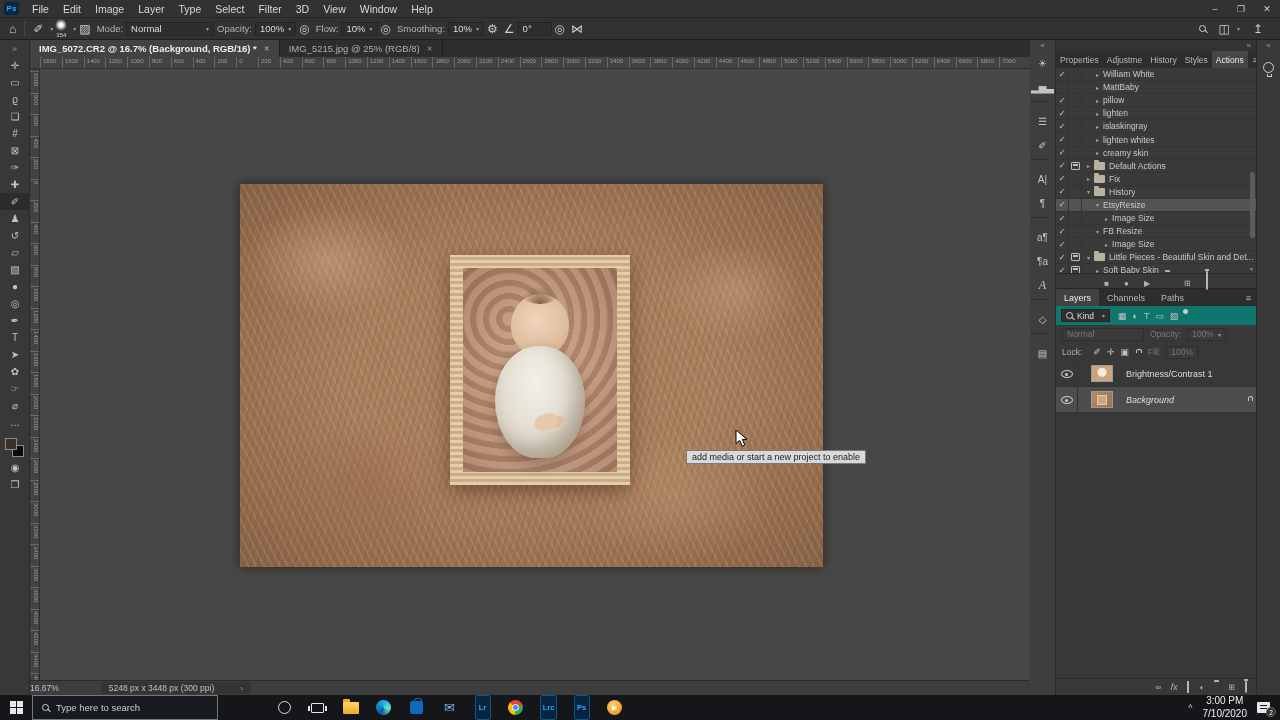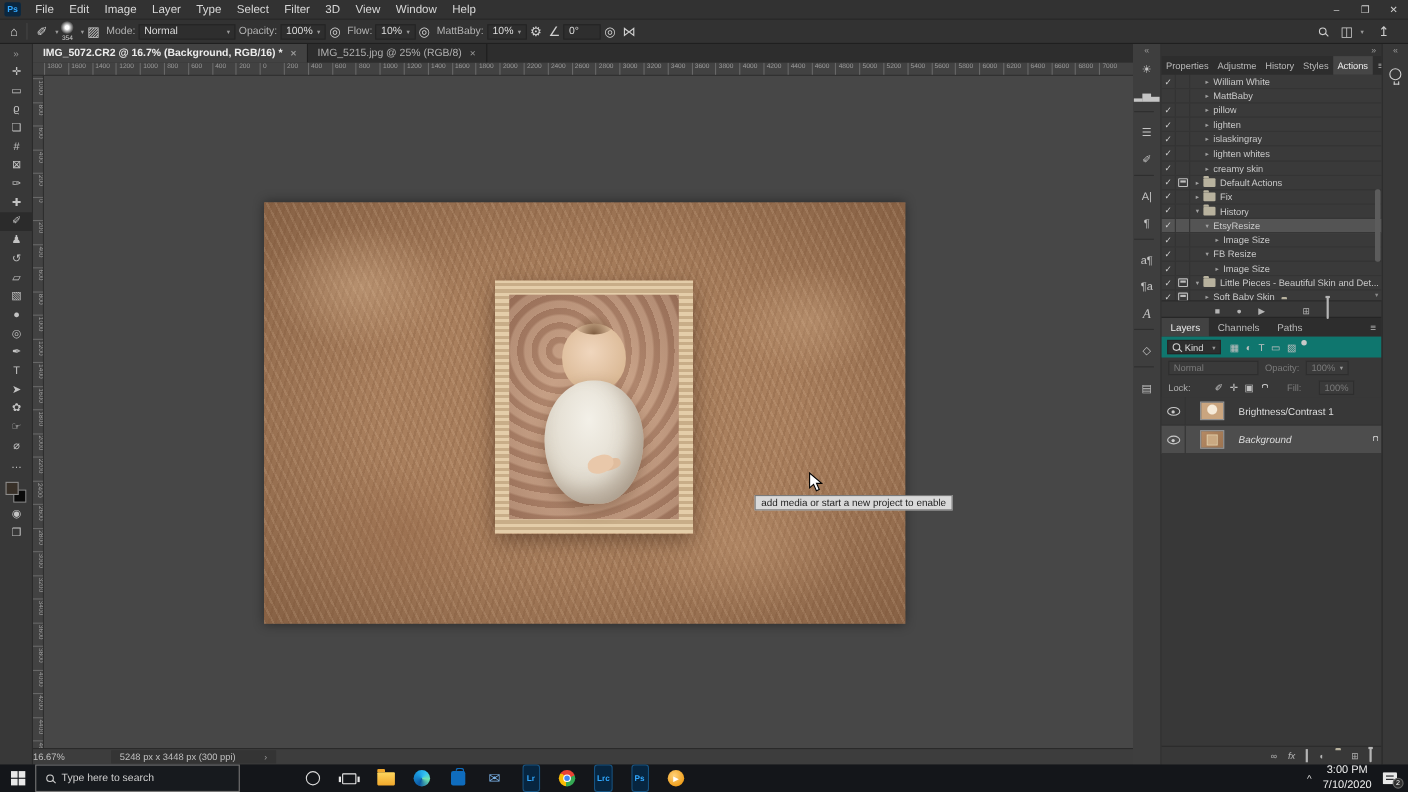"MattBaby:" span.ob-label { text: MattBaby -> Smoothing }
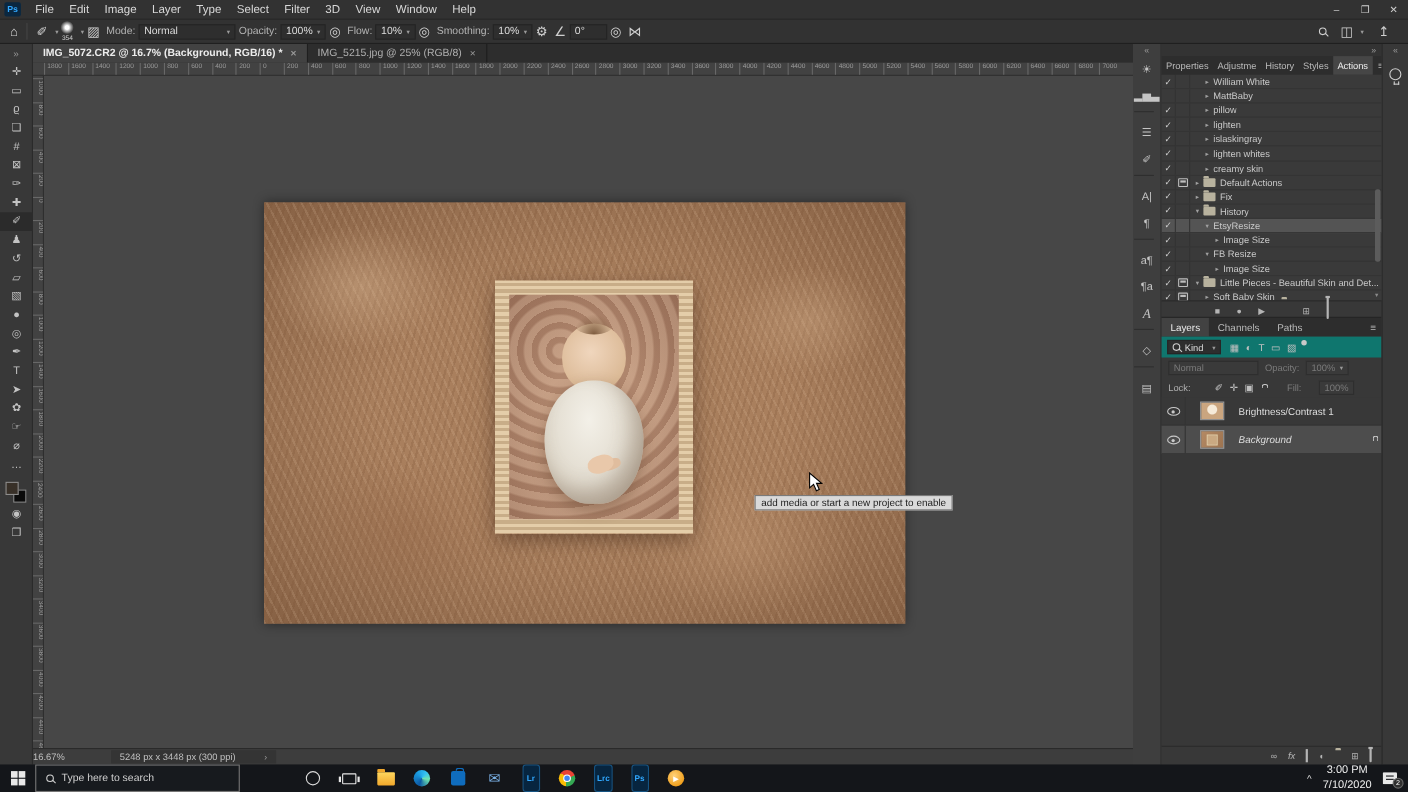"Lock:" .llock { gap: 16px -> 5px }
